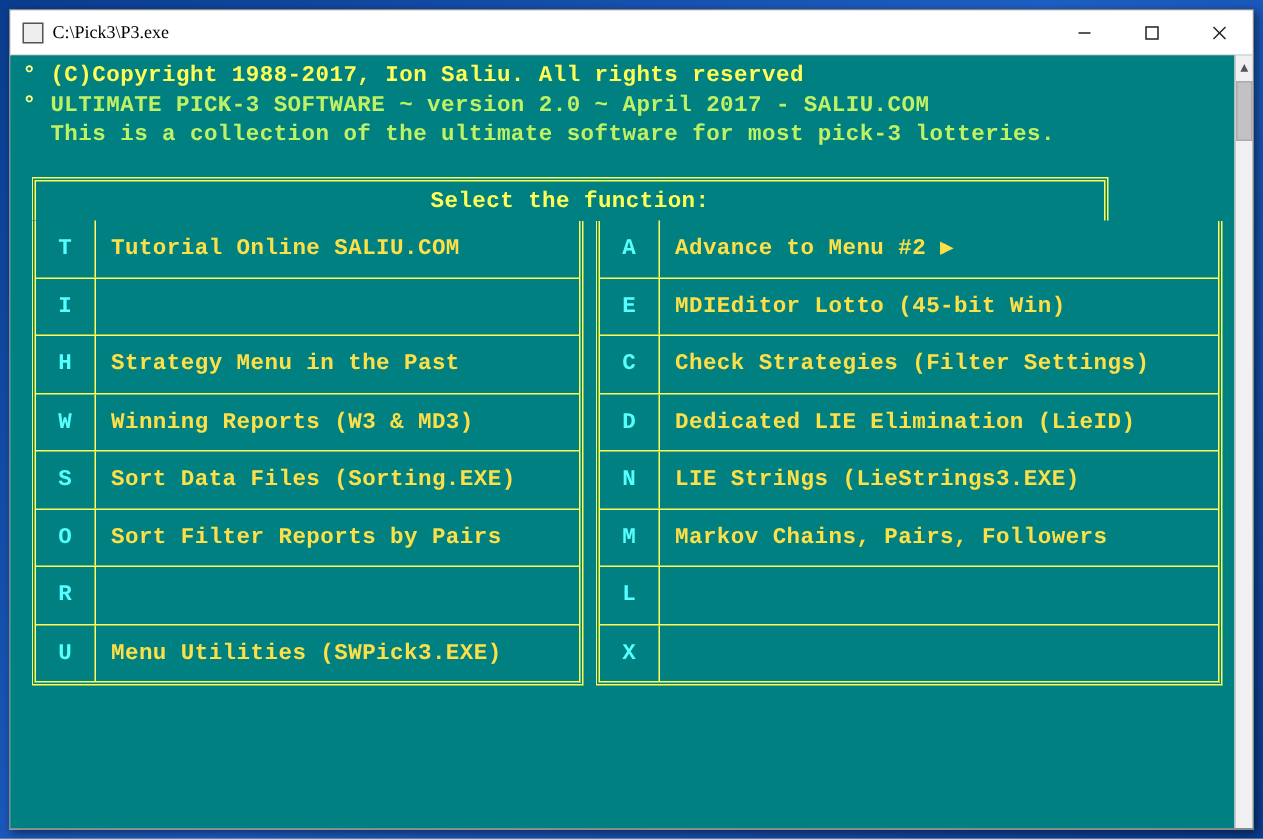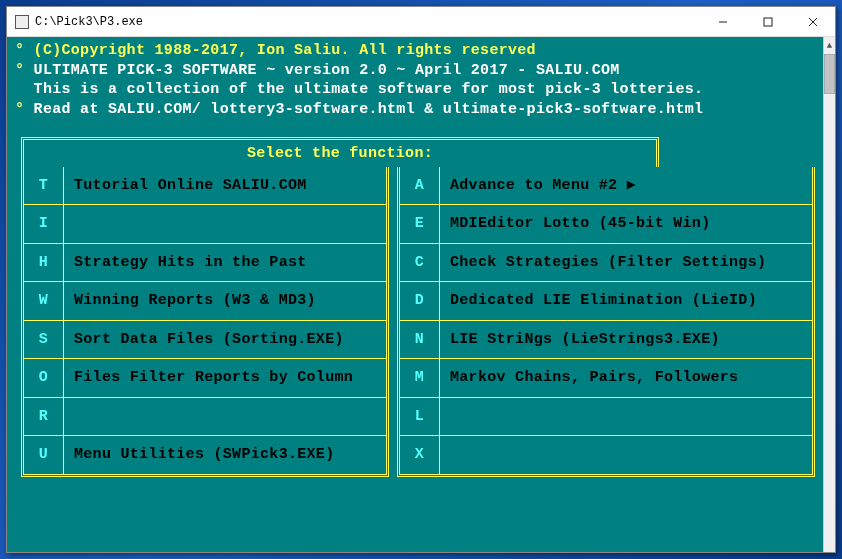"C:\Pick3\P3.exe" .titlebar { font-family: Liberation Mono, monospace -> Liberation Serif, serif }
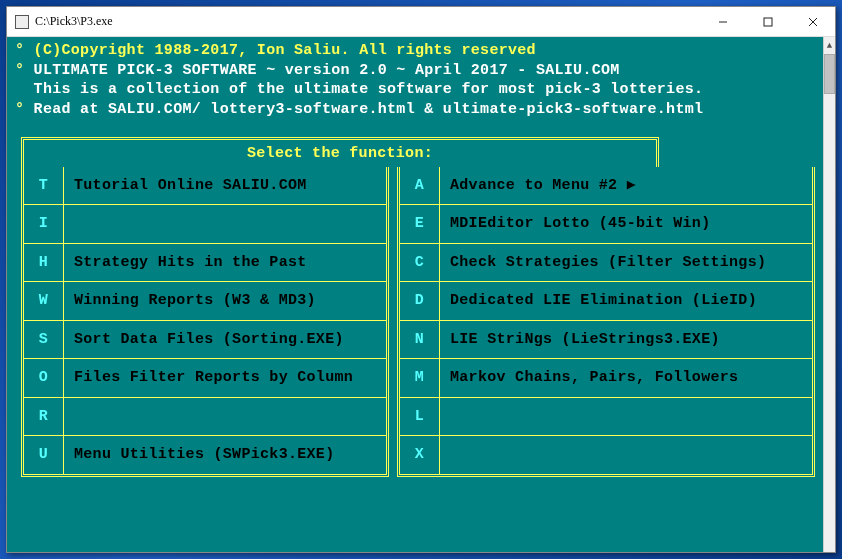"ULTIMATE PICK-3 SOFTWARE ~ version" .cyan { color: #ffffff -> #bef264 }
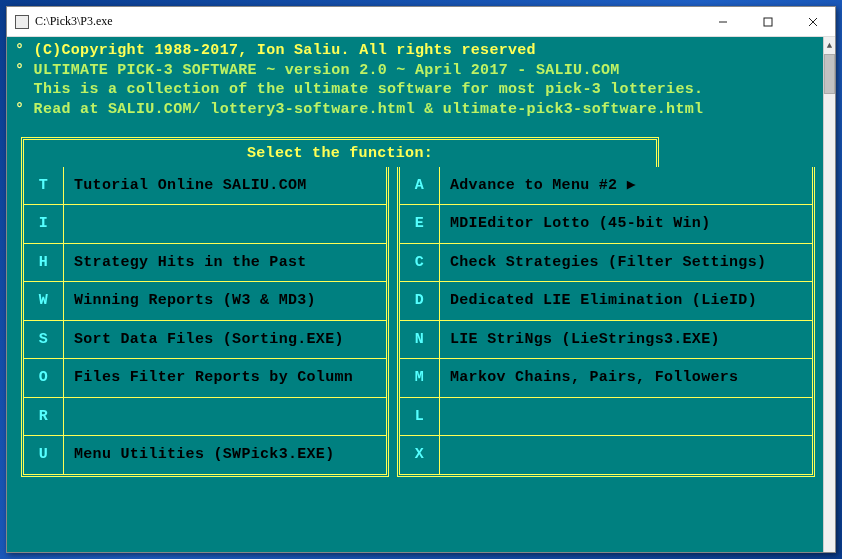"Read at SALIU.COM/" div.hdr-line { html: <div><span>Read at SALIU.COM/ lottery3-software.html &amp; ultimate-pick3-software.html</span></div> -> none }
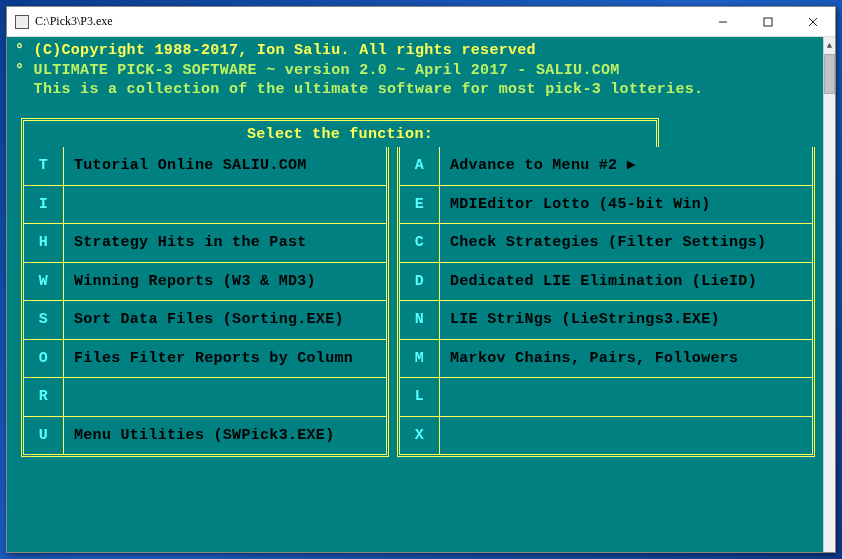"Select the function:" .full-header { width: 638px -> 718px }
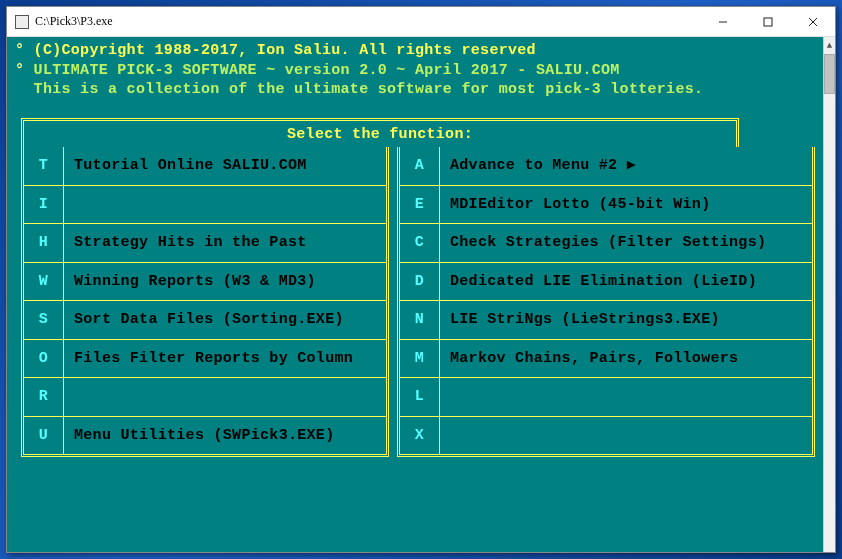"Tutorial Online SALIU.COM" .label { color: #000000 -> #fde047 }
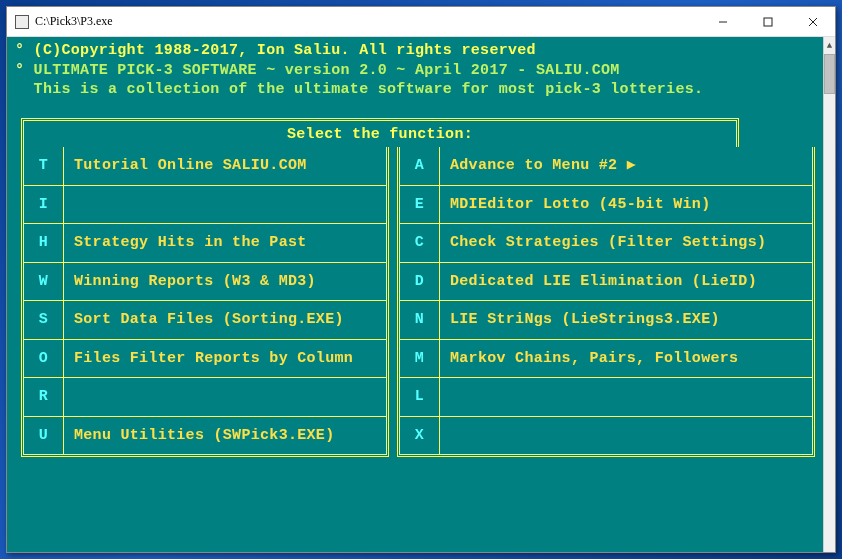"Strategy Hits in the Past" div.label { text: Hits -> Menu }
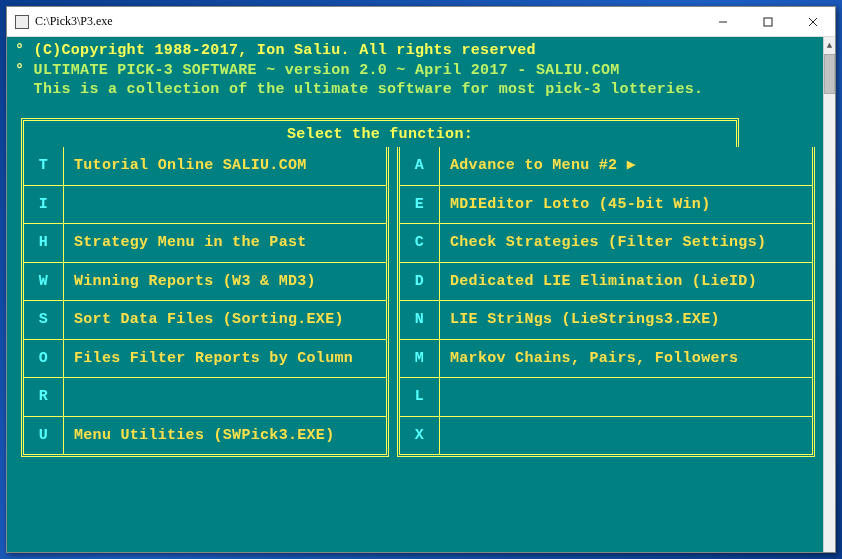"Files Filter Reports by Column" div.label { text: Files Filter Reports by Column -> Sort Filter Reports by Pairs }
